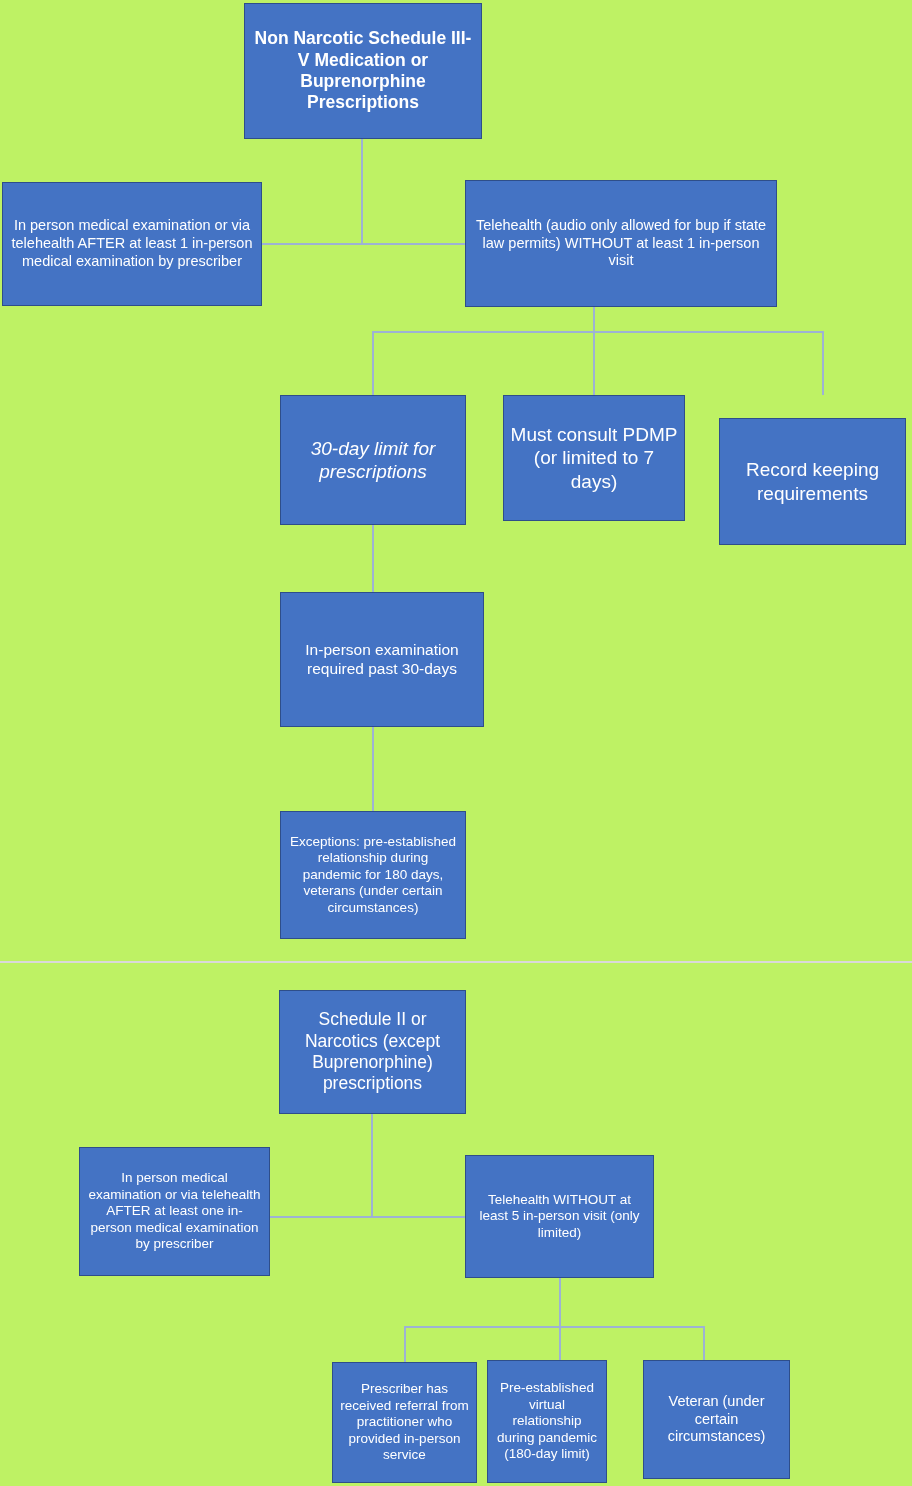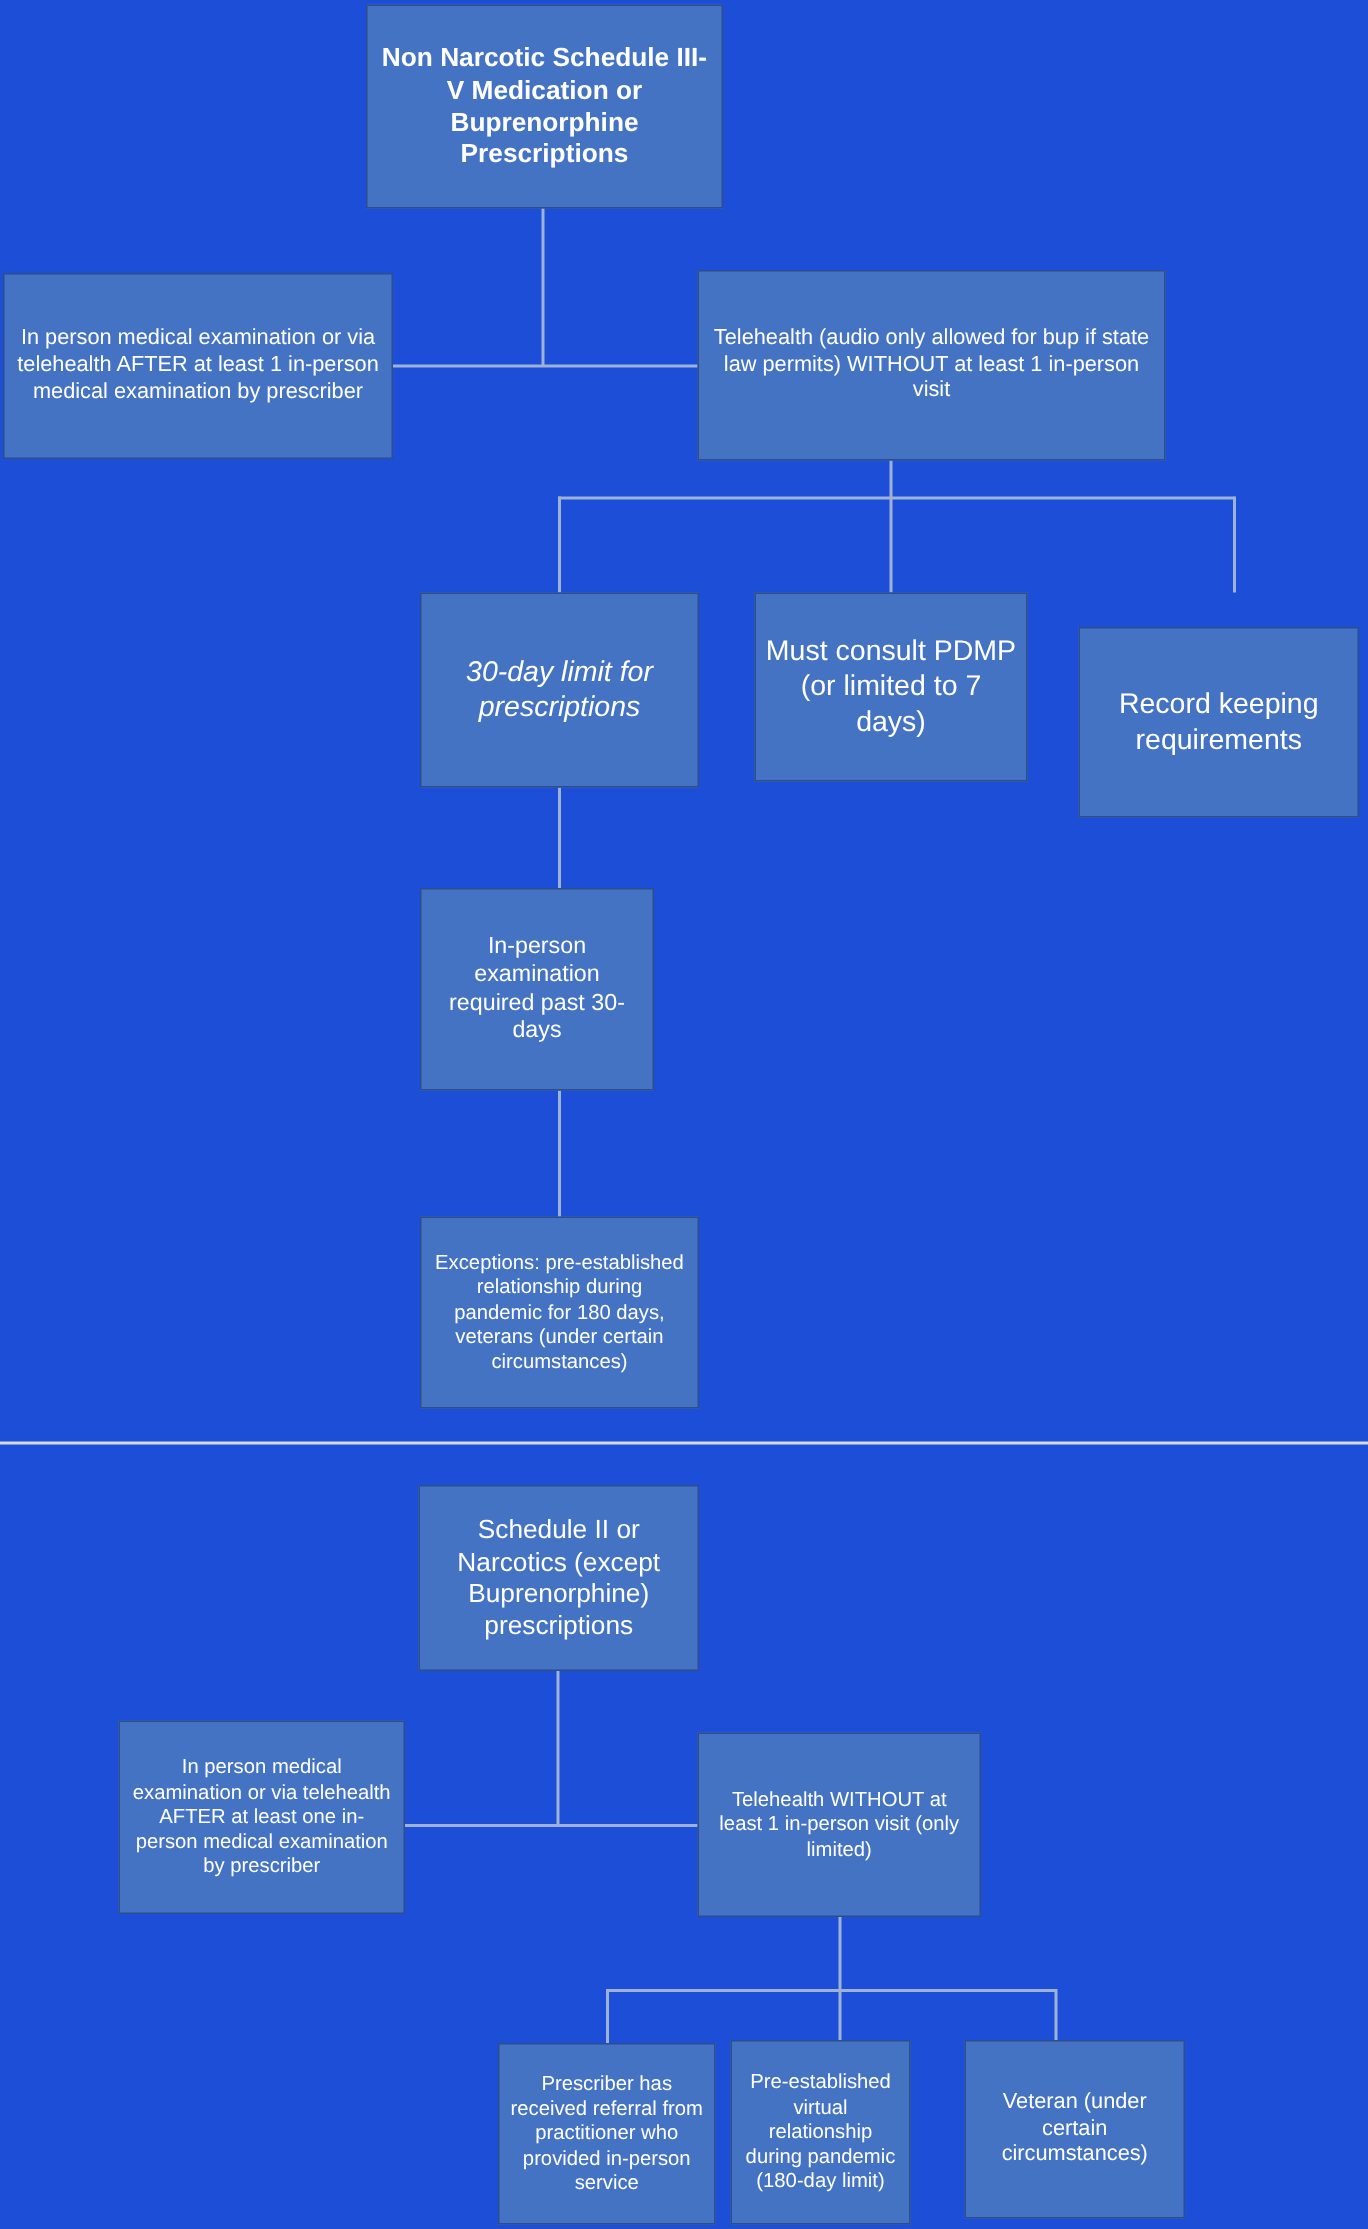"Non Narcotic Schedule III-V Medication" #canvas { background: #1d4ed8 -> #bef264 }
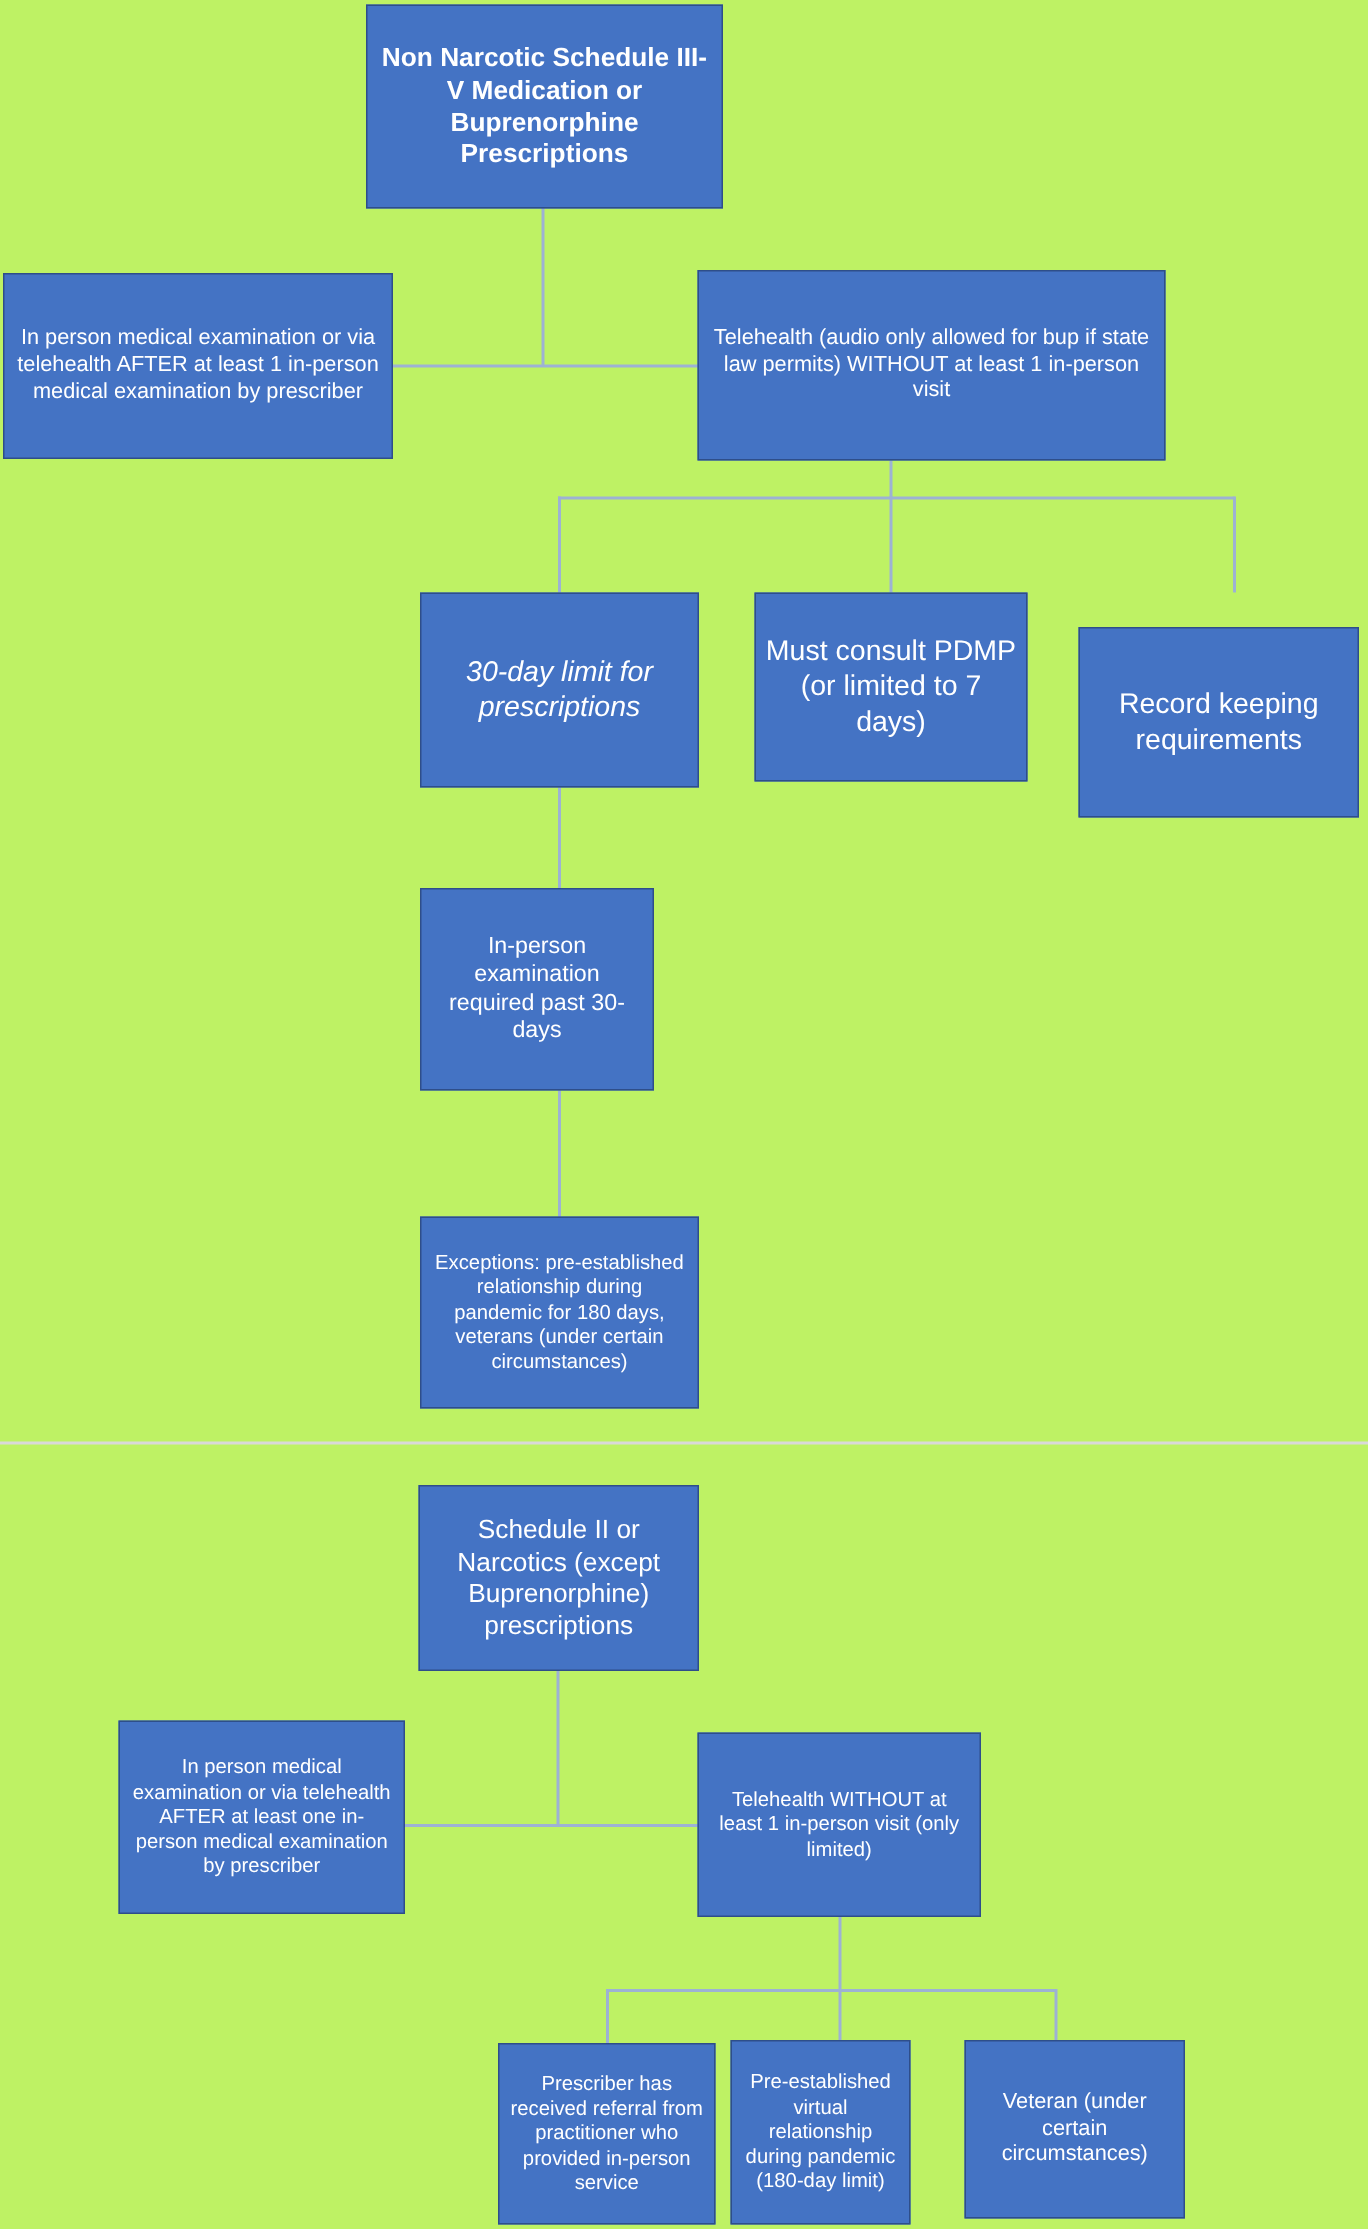"In-person examination required past" div.node { width: 156px -> 204px }
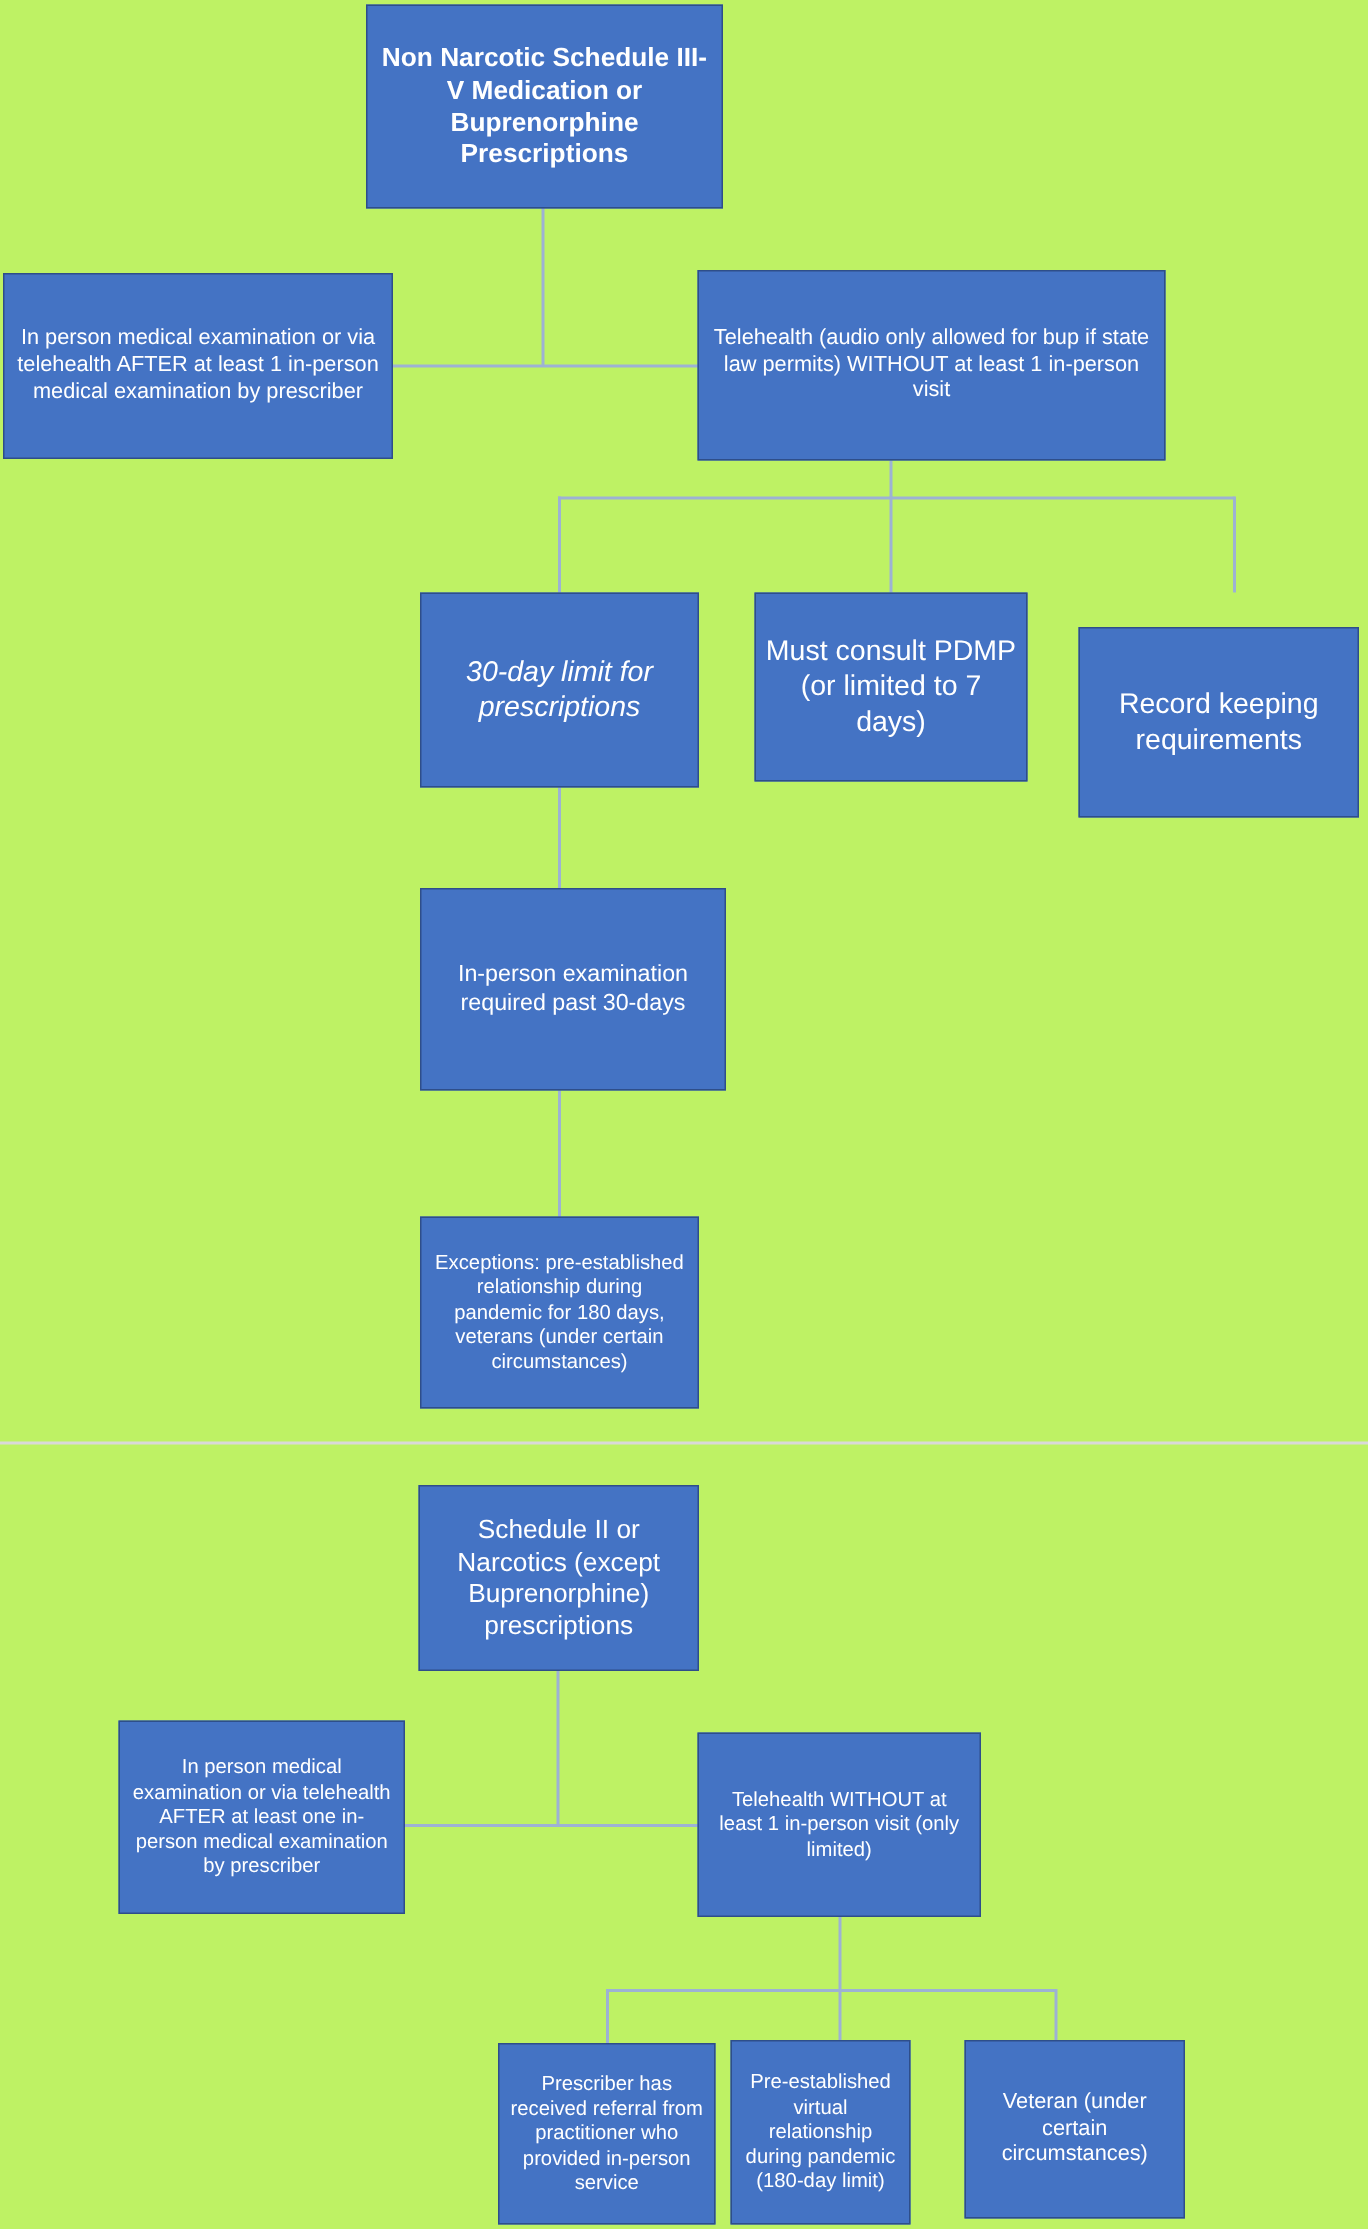"Telehealth WITHOUT at least 1" span { text: 1 -> 5 }
